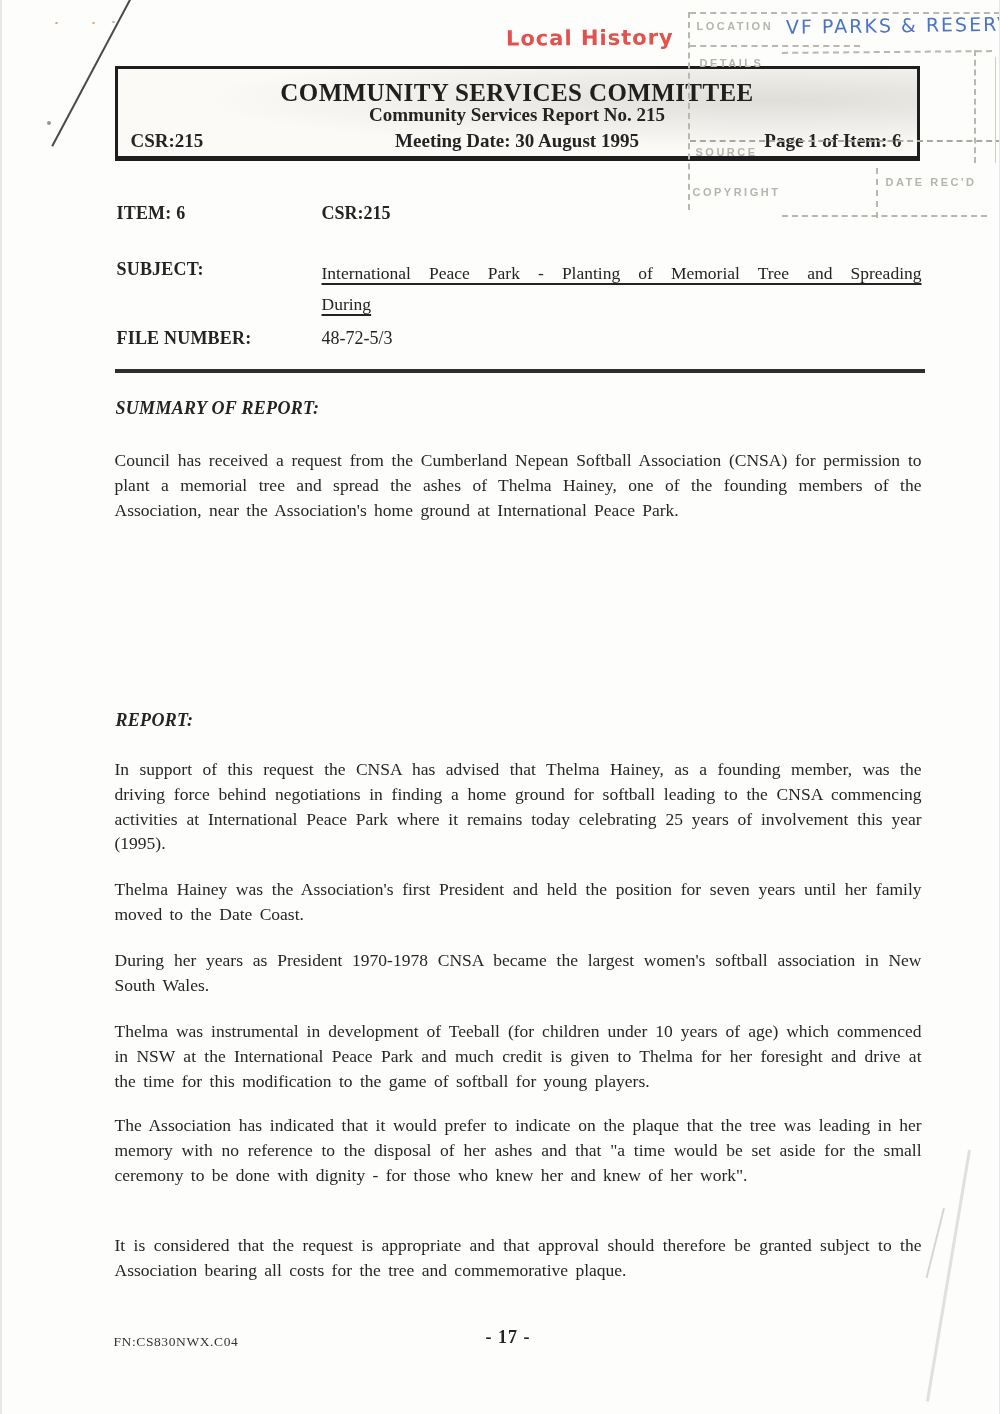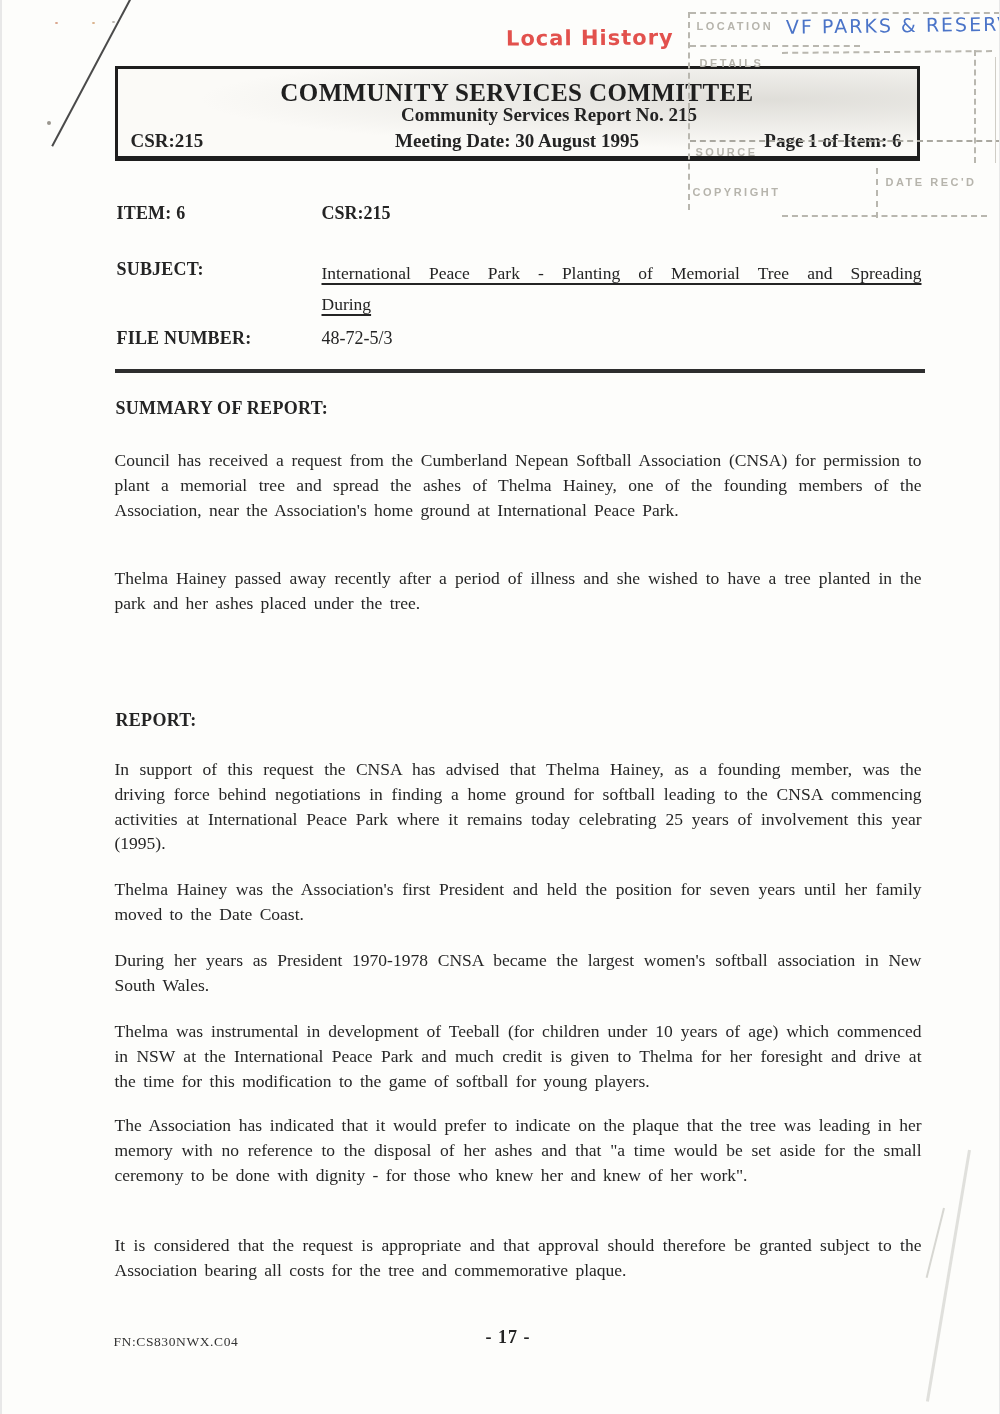"Community Services Report No. 215" .hb-subtitle { padding-left: 32px -> none }
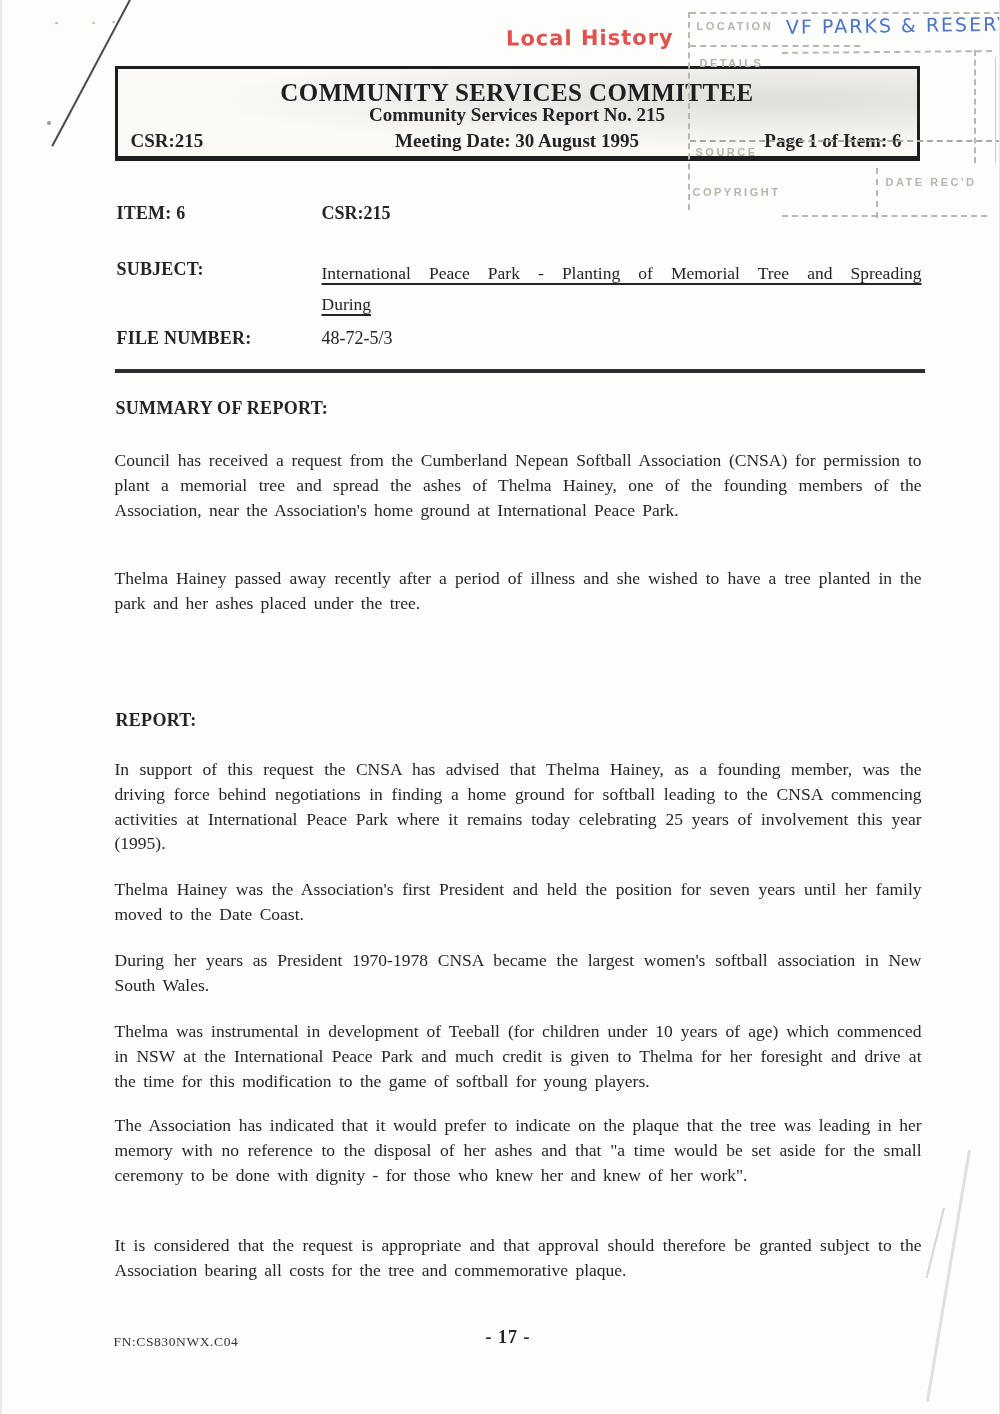"SUMMARY OF REPORT:" .heading { font-style: none -> italic }
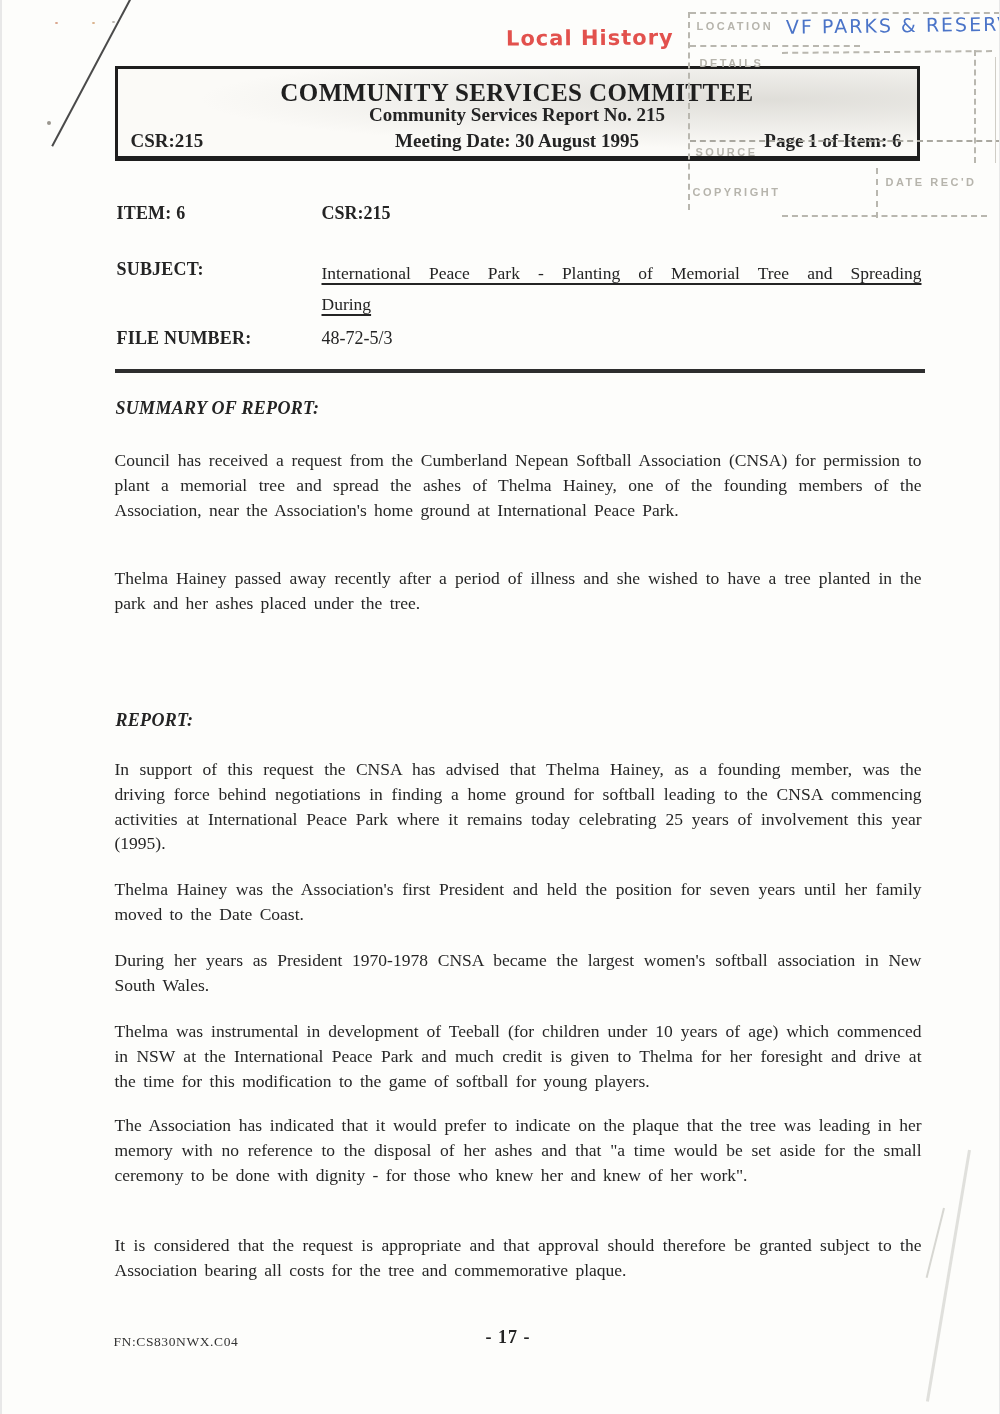"Thelma Hainey passed away recently" p.para { html: <p>Thelma Hainey passed away recently after a period of illness and she wished to have a tree planted in the park and her ashes placed under the tree.</p> -> none }
